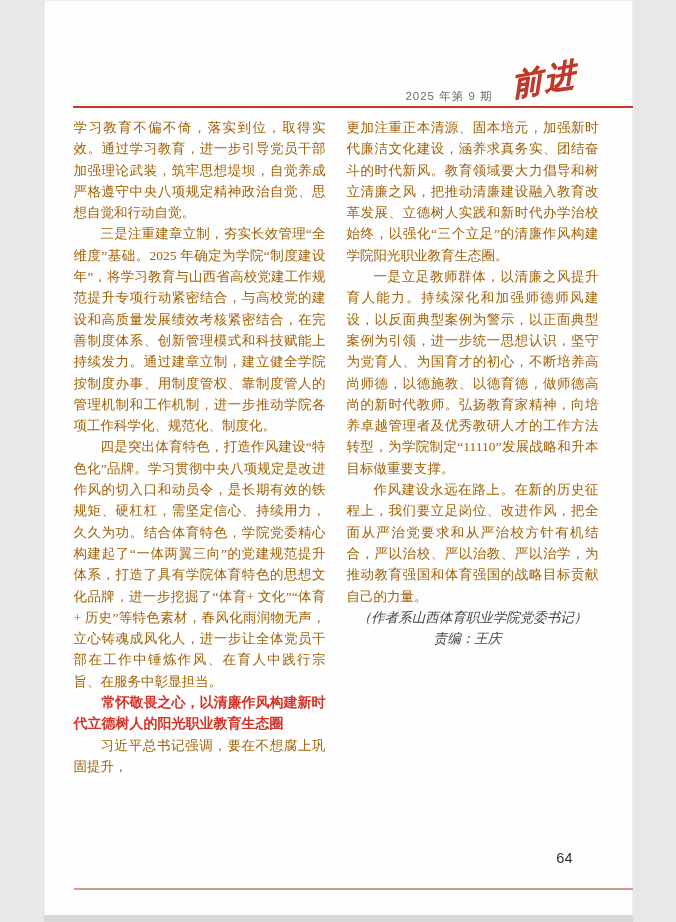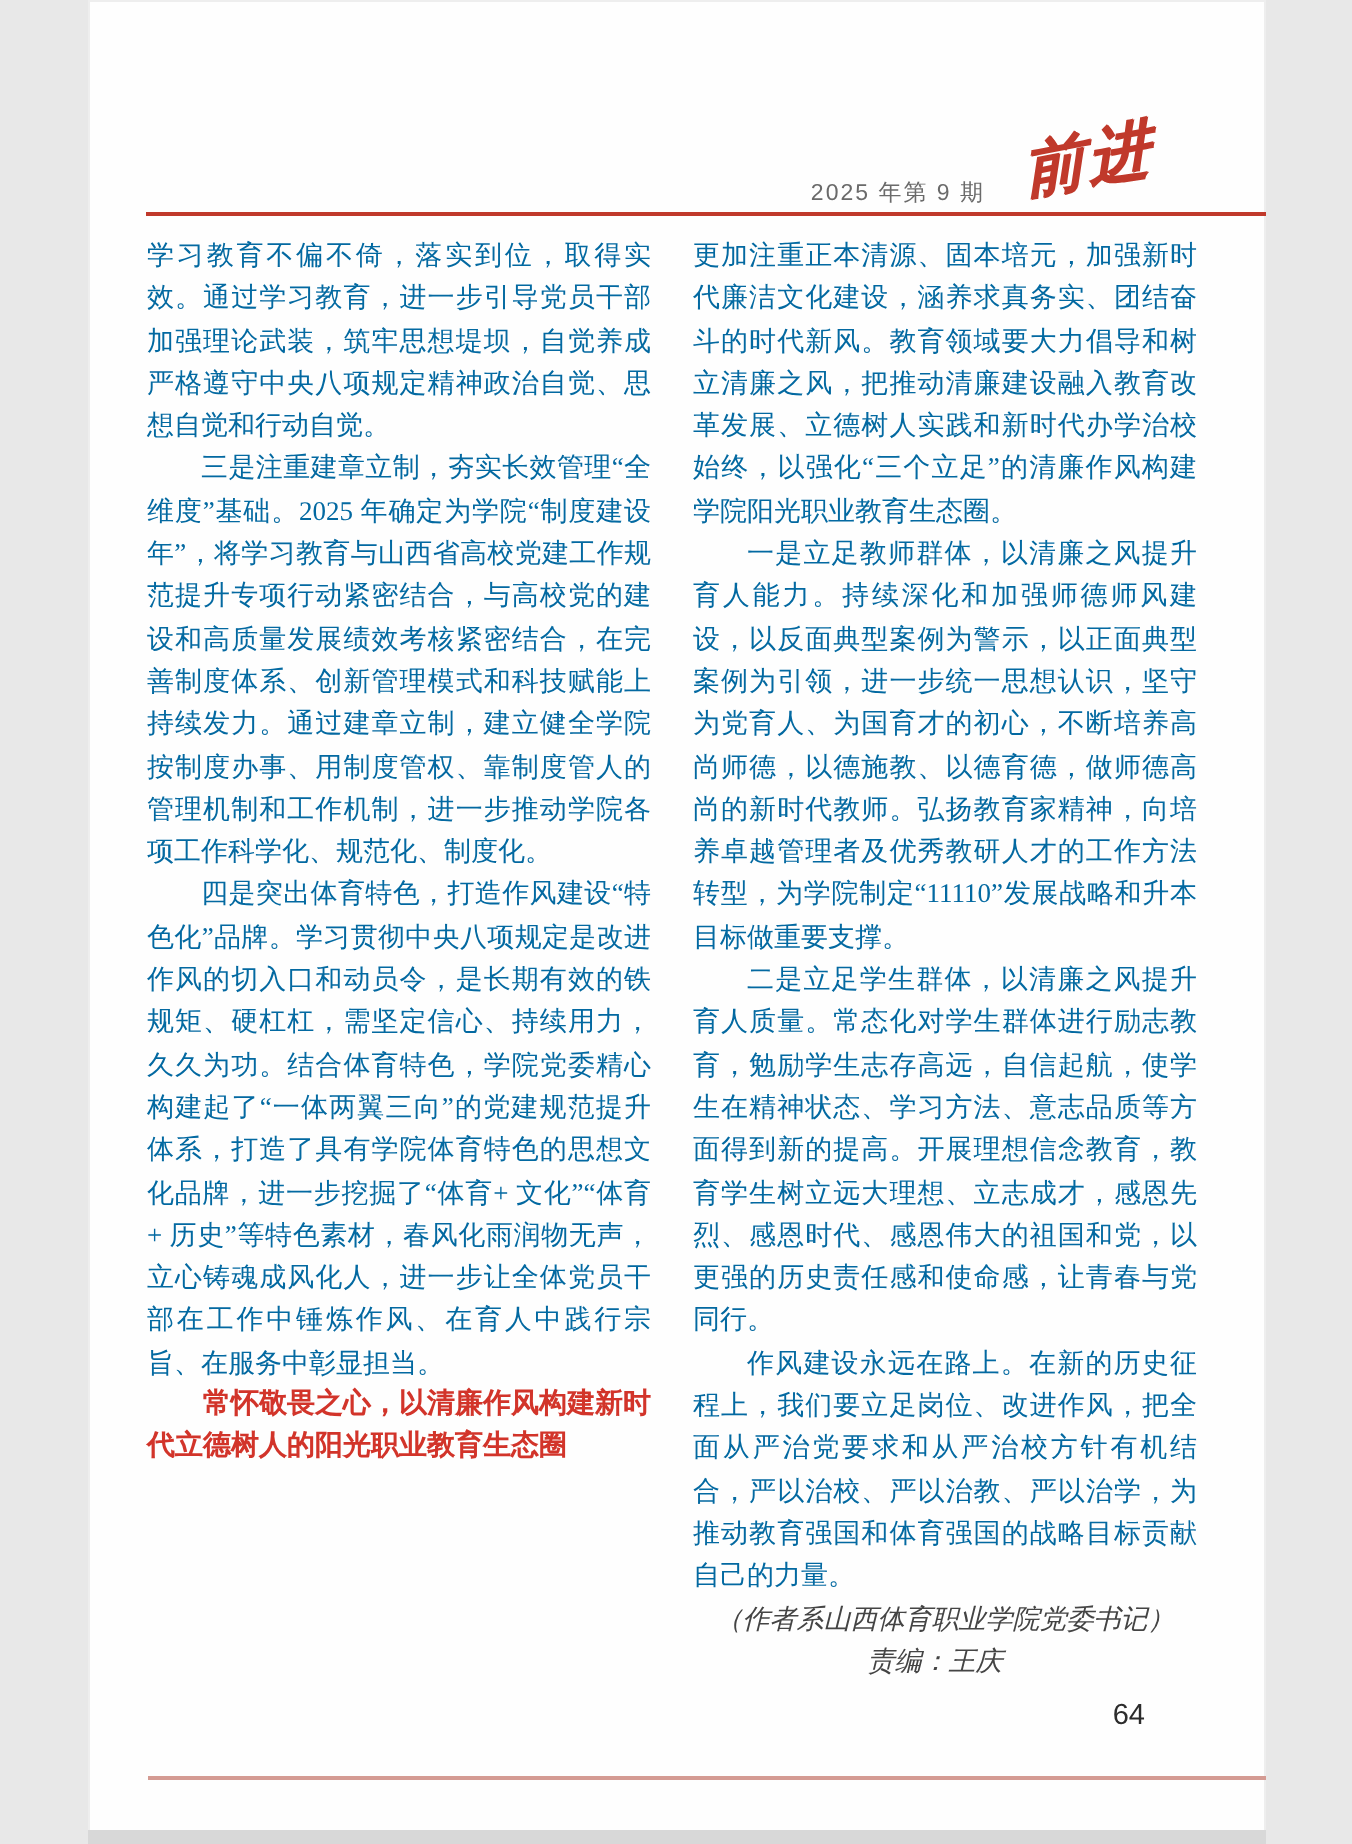"学习教育不偏不倚，落实到位，取得实效。通过学习教育，进一步引导党员干部加强理论武" .col p, .col h2 { color: #0369a1 -> #a16207 }
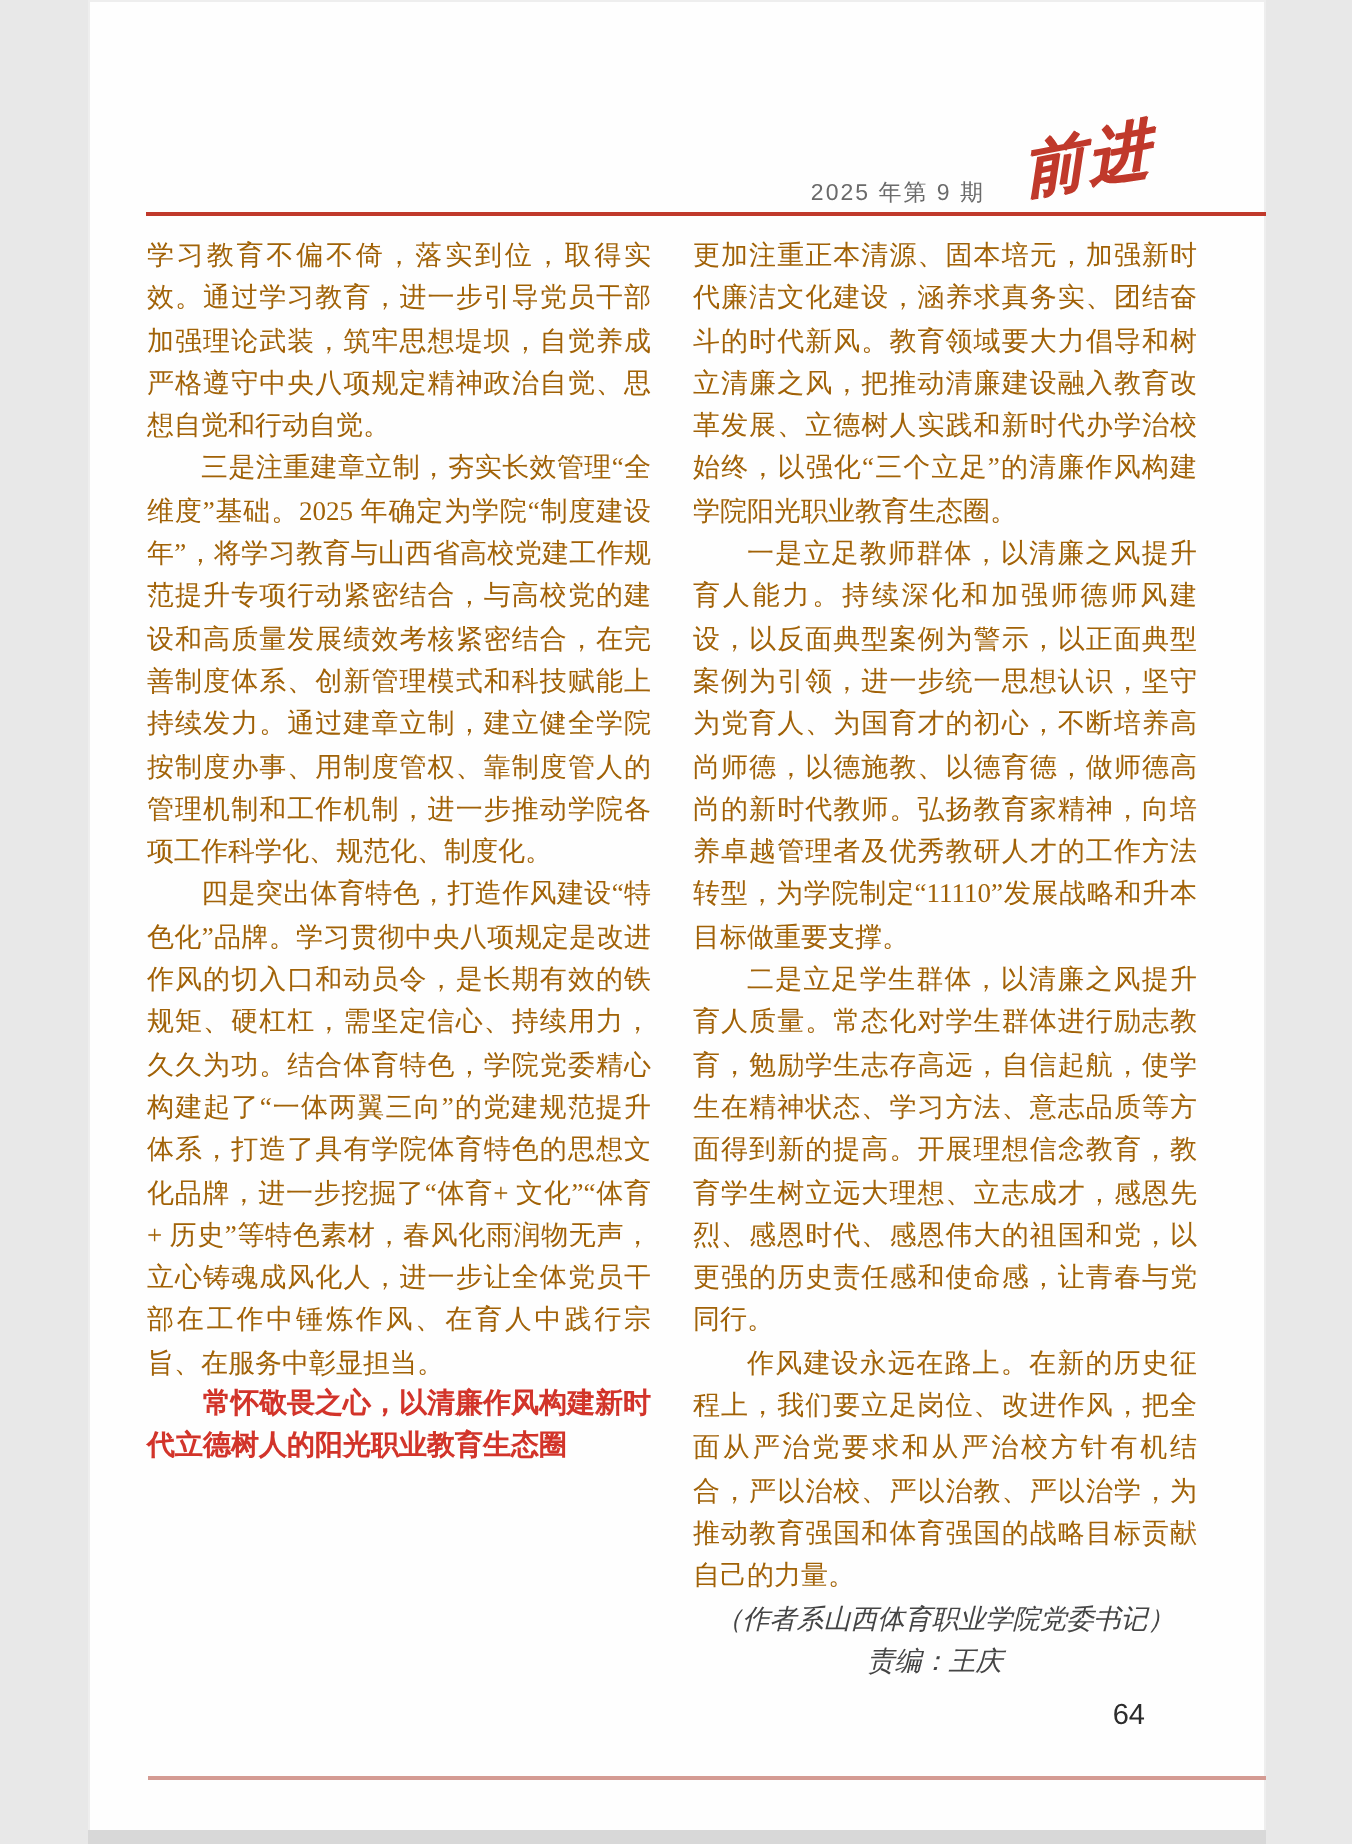"二是立足学生群体，以清廉之风提升育人质量。常态化对学生群体进行励志教育，勉励学生" p { html: <p>二是立足学生群体，以清廉之风提升育人质量。常态化对学生群体进行励志教育，勉励学生志存高远，自信起航，使学生在精神状态、学习方法、意志品质等方面得到新的提高。开展理想信念教育，教育学生树立远大理想、立志成才，感恩先烈、感恩时代、感恩伟大的祖国和党，以更强的历史责任感和使命感，让青春与党同行。</p> -> none }
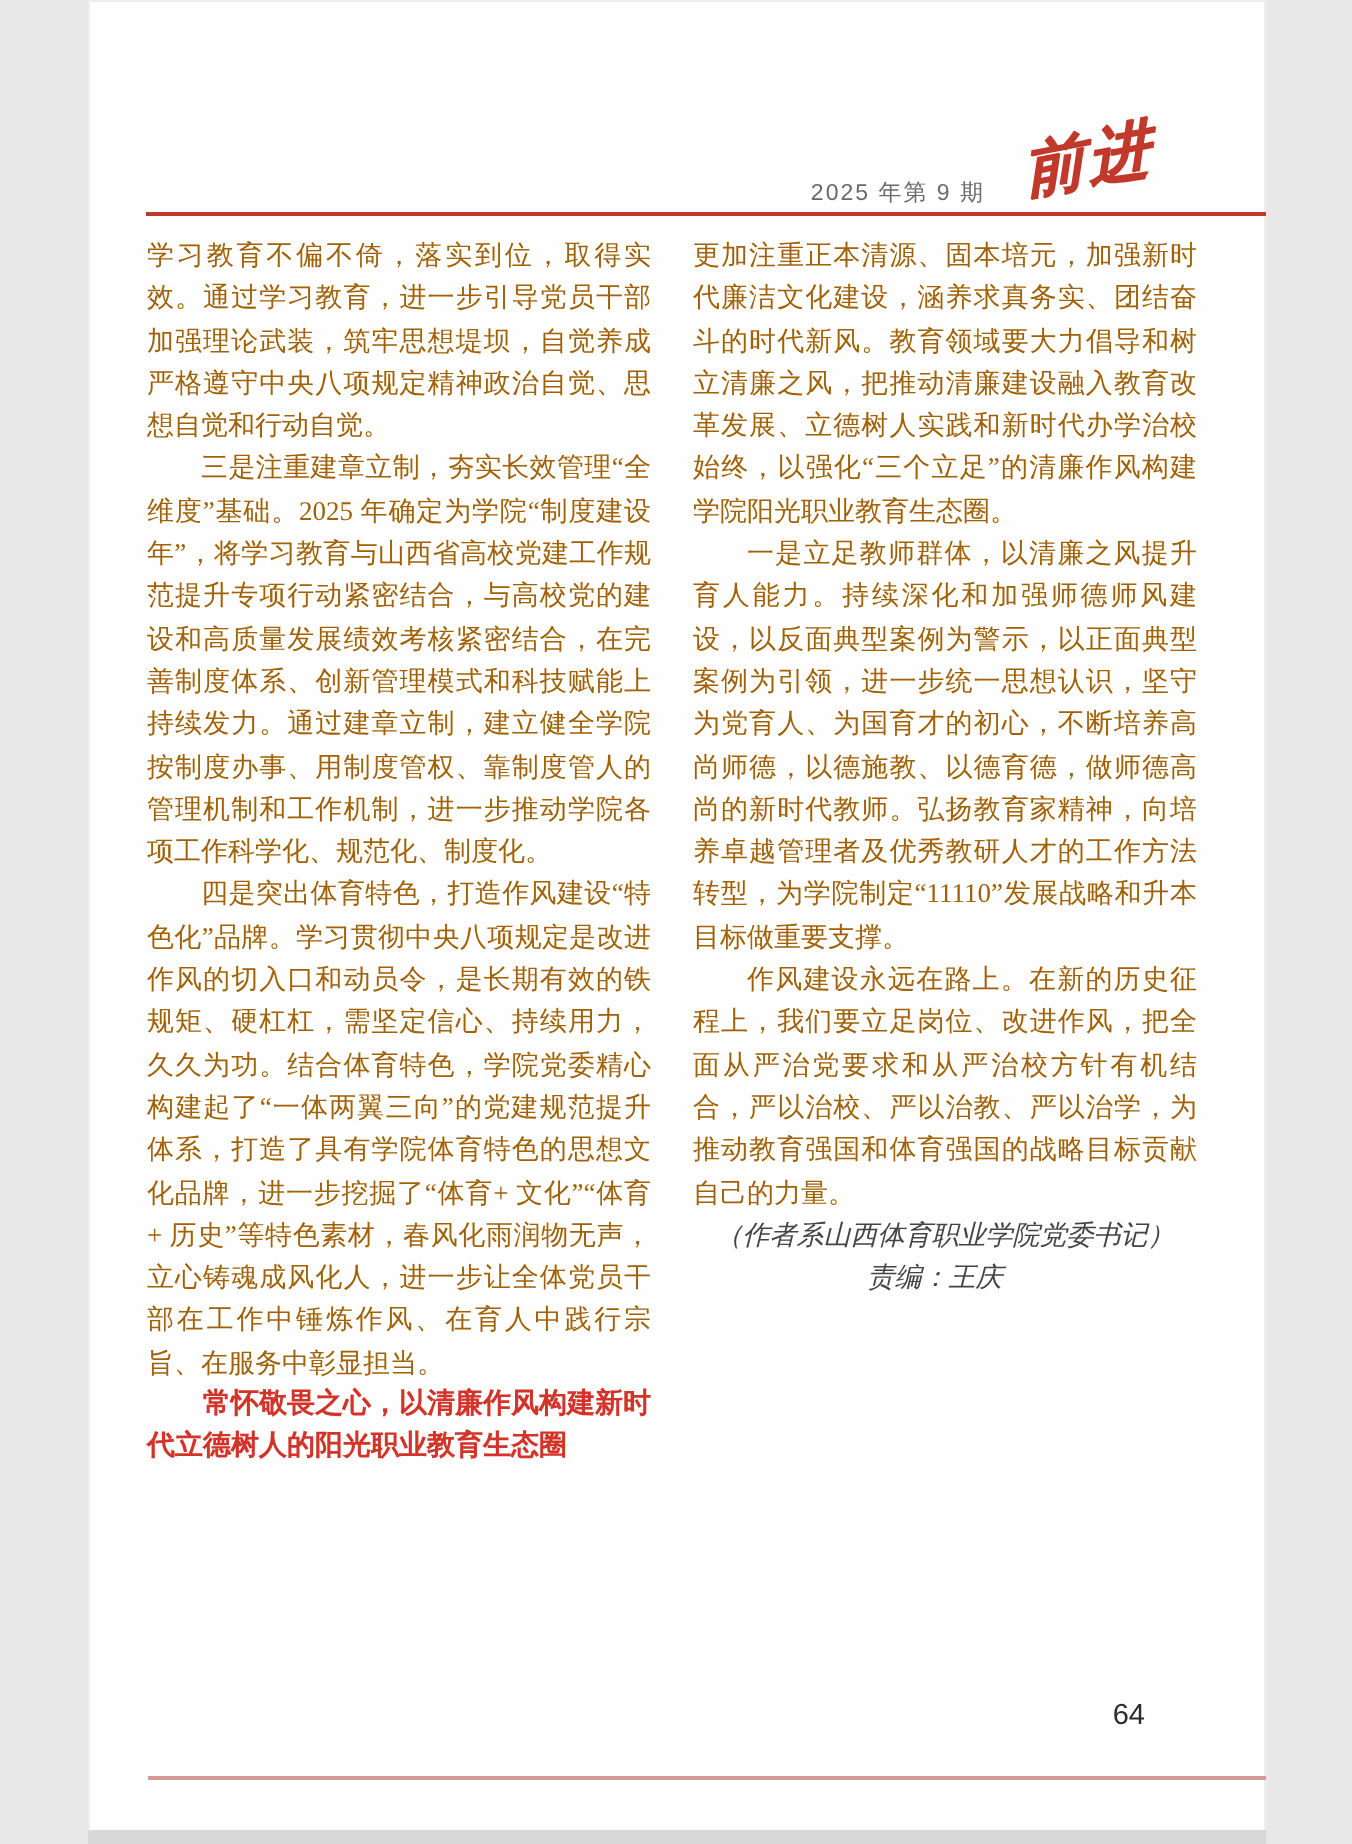"习近平总书记强调，要在不想腐上巩固提升，" p { html: none -> <p>习近平总书记强调，要在不想腐上巩固提升，</p> }
